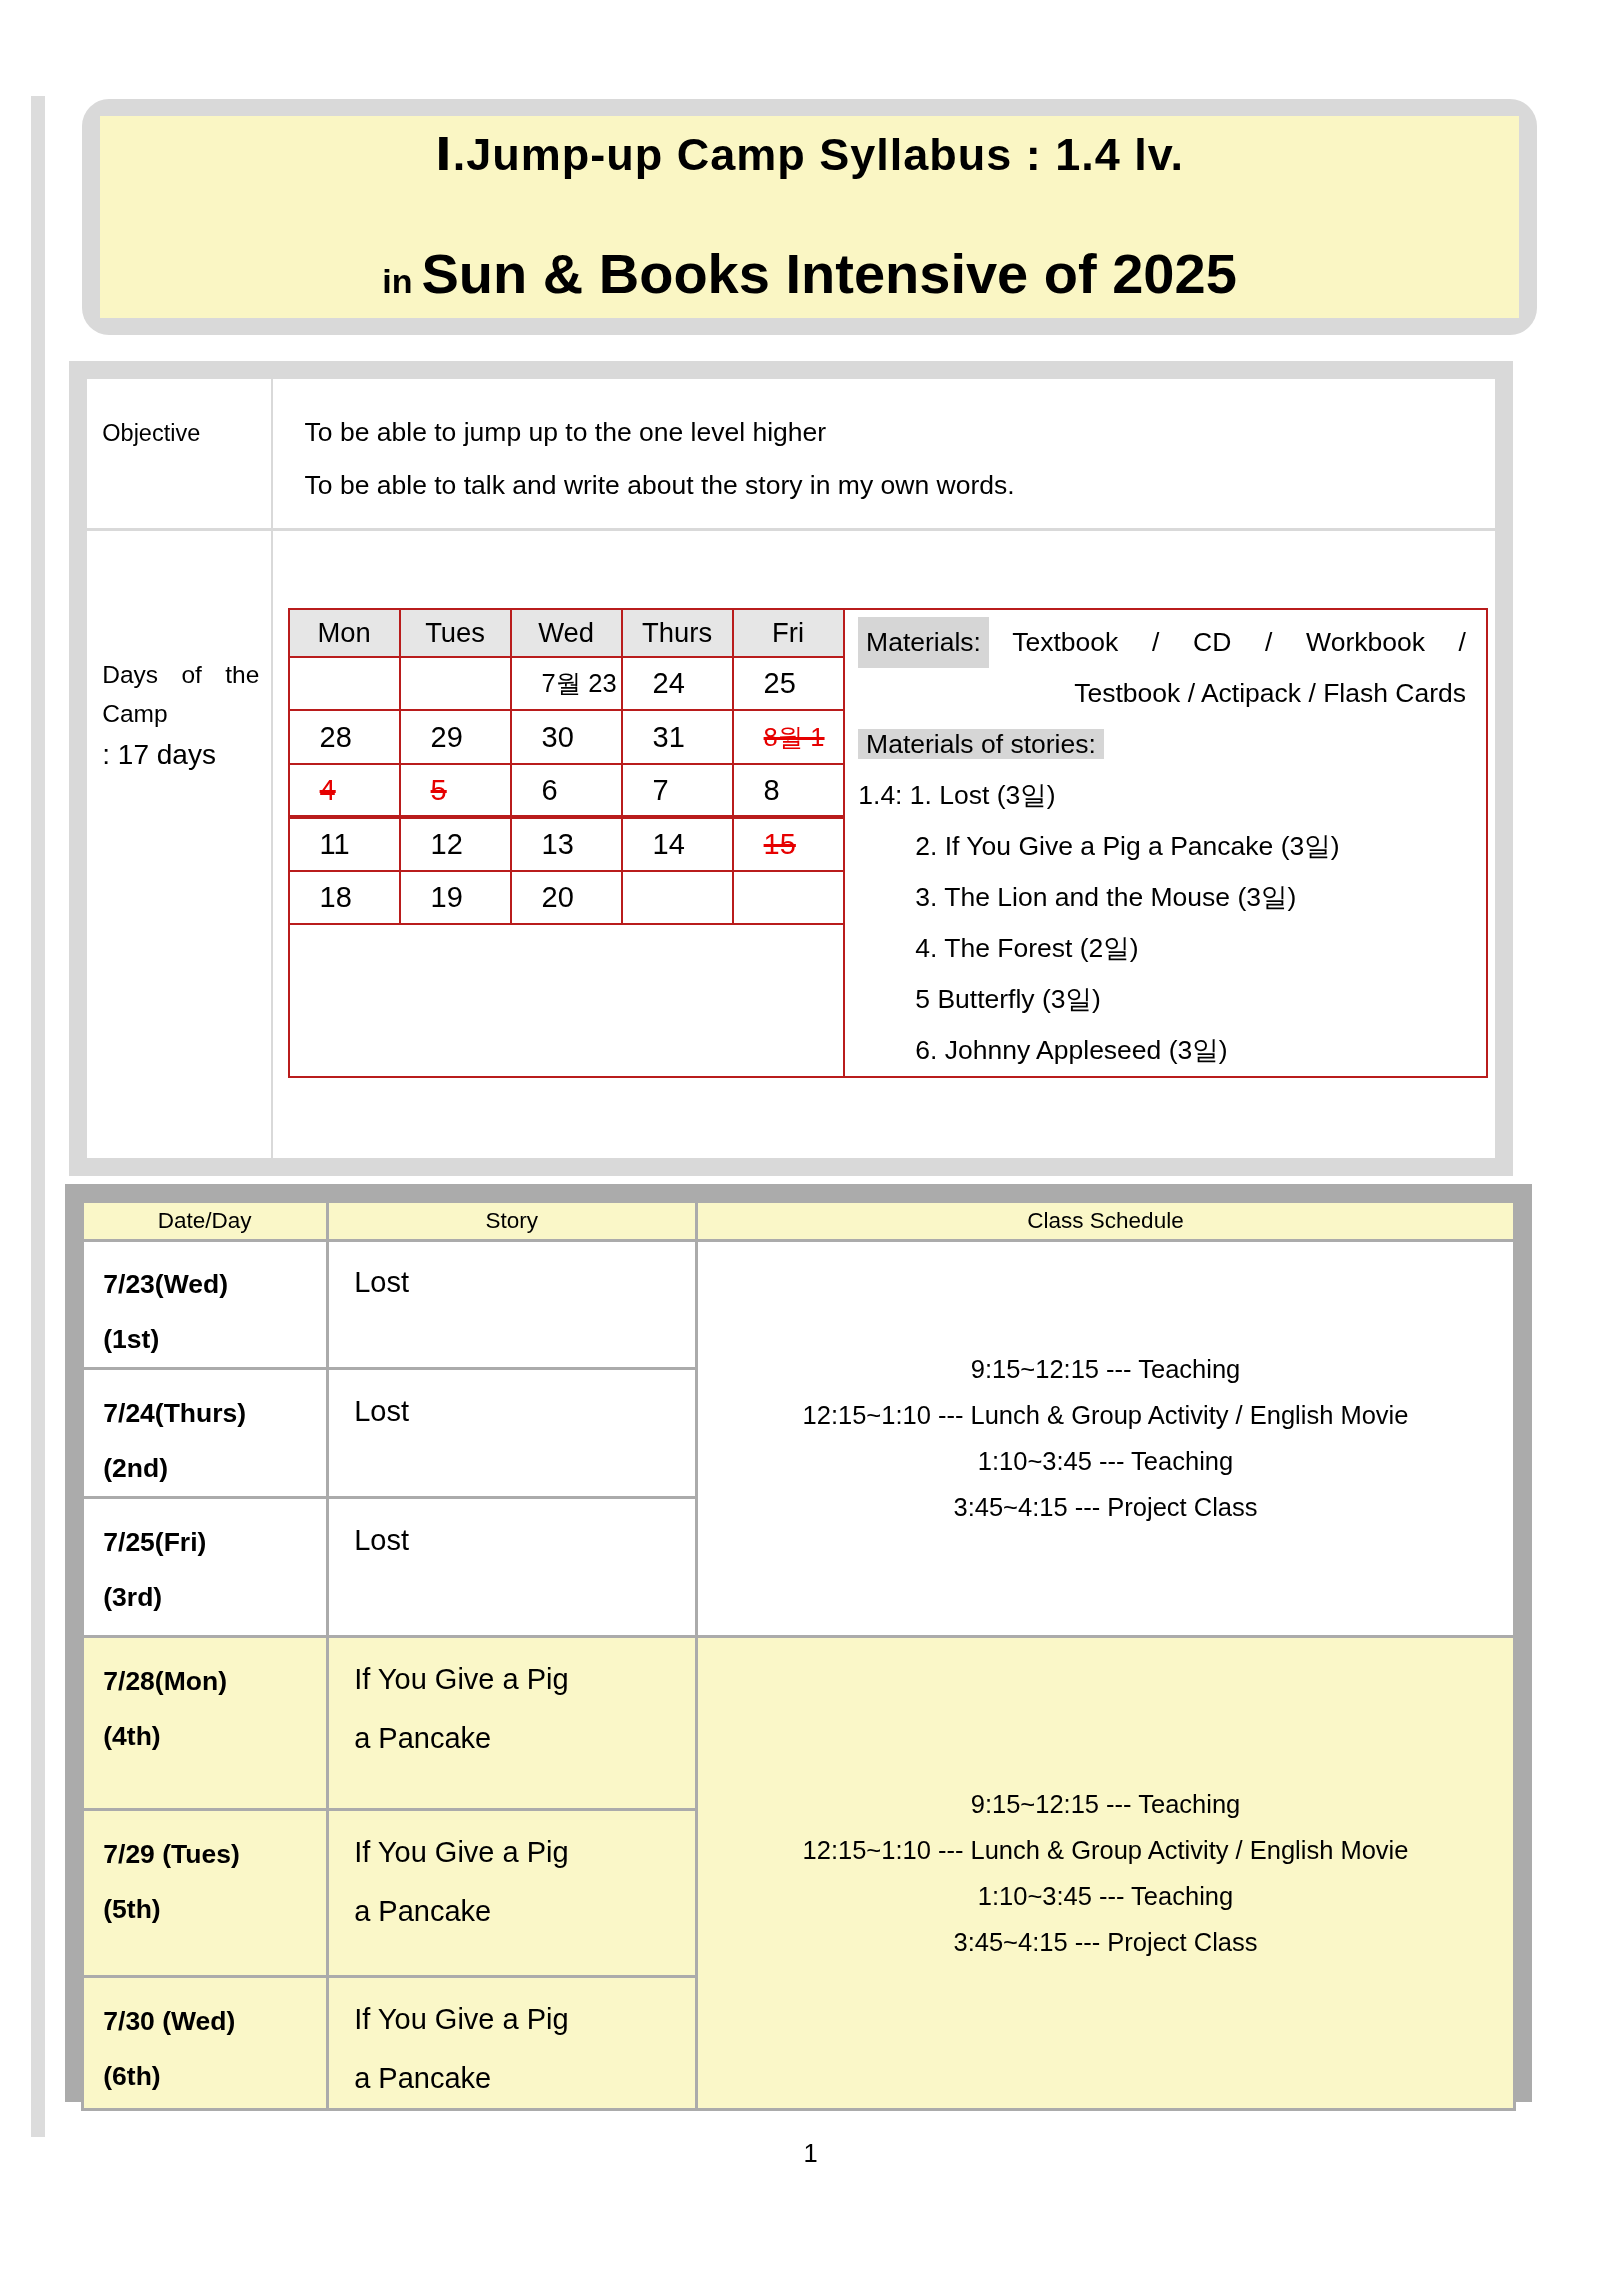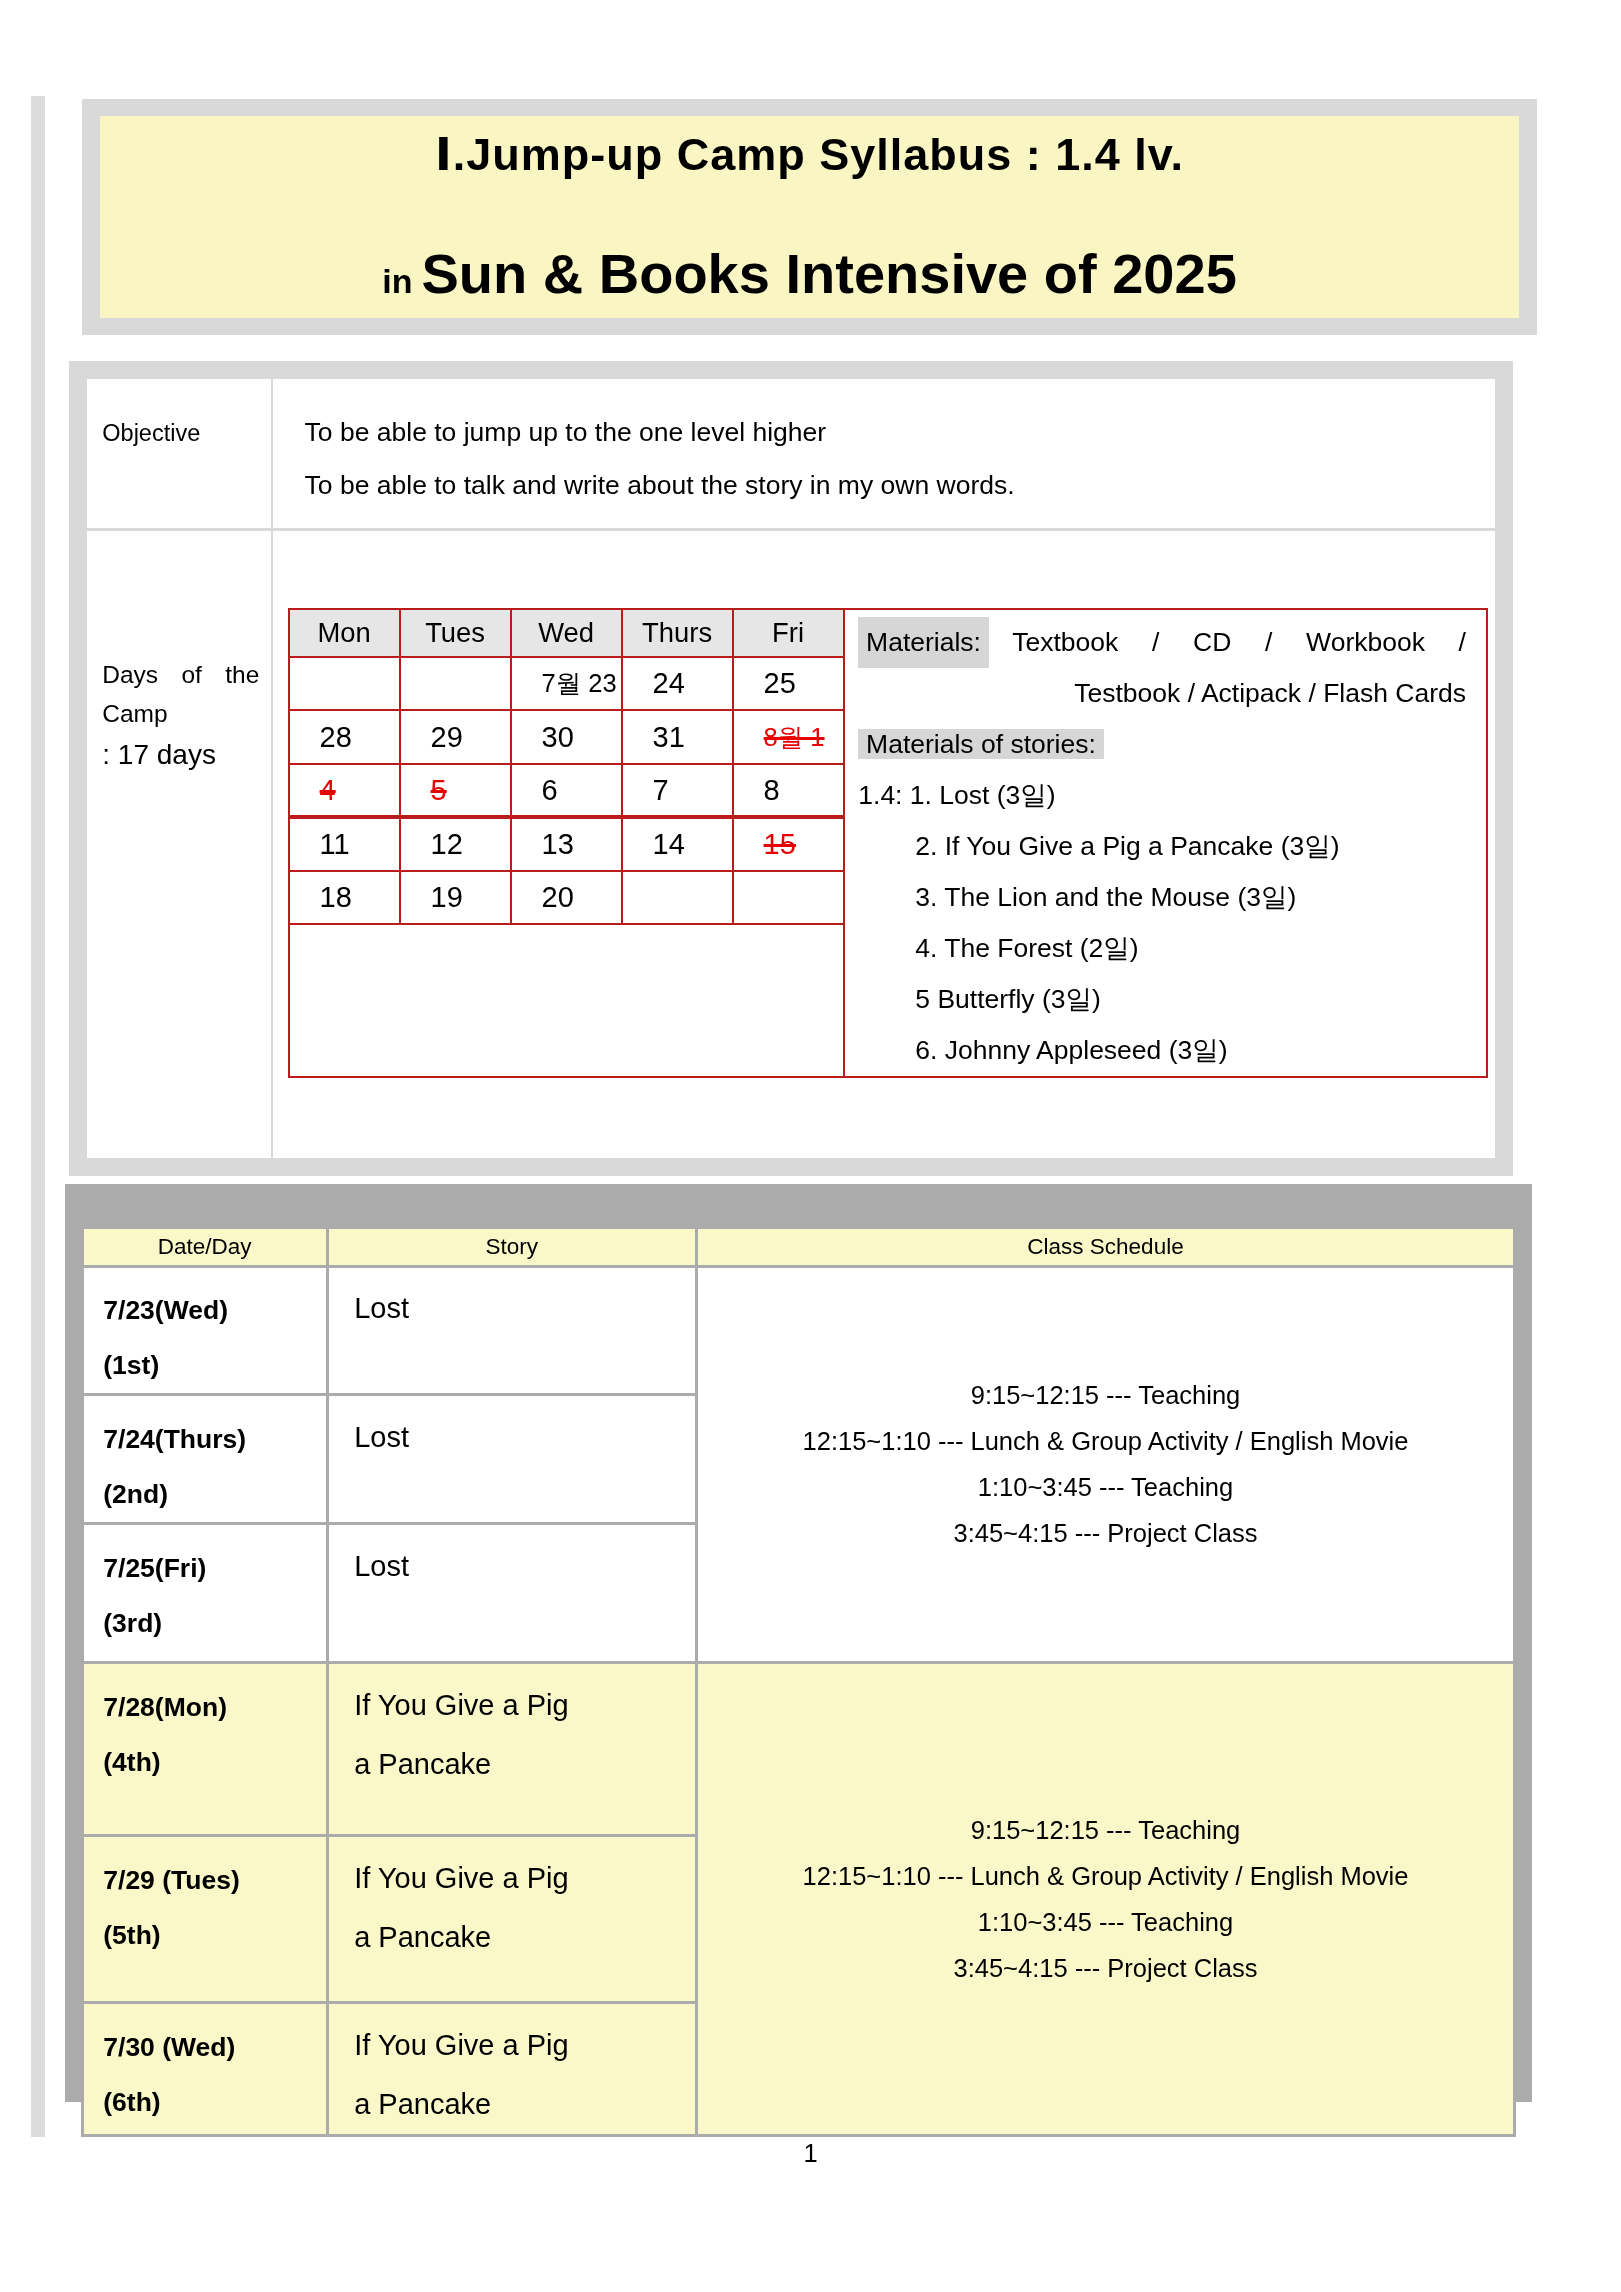"Ⅰ.Jump-up Camp Syllabus : 1.4" .title-box { border-radius: none -> 27px }
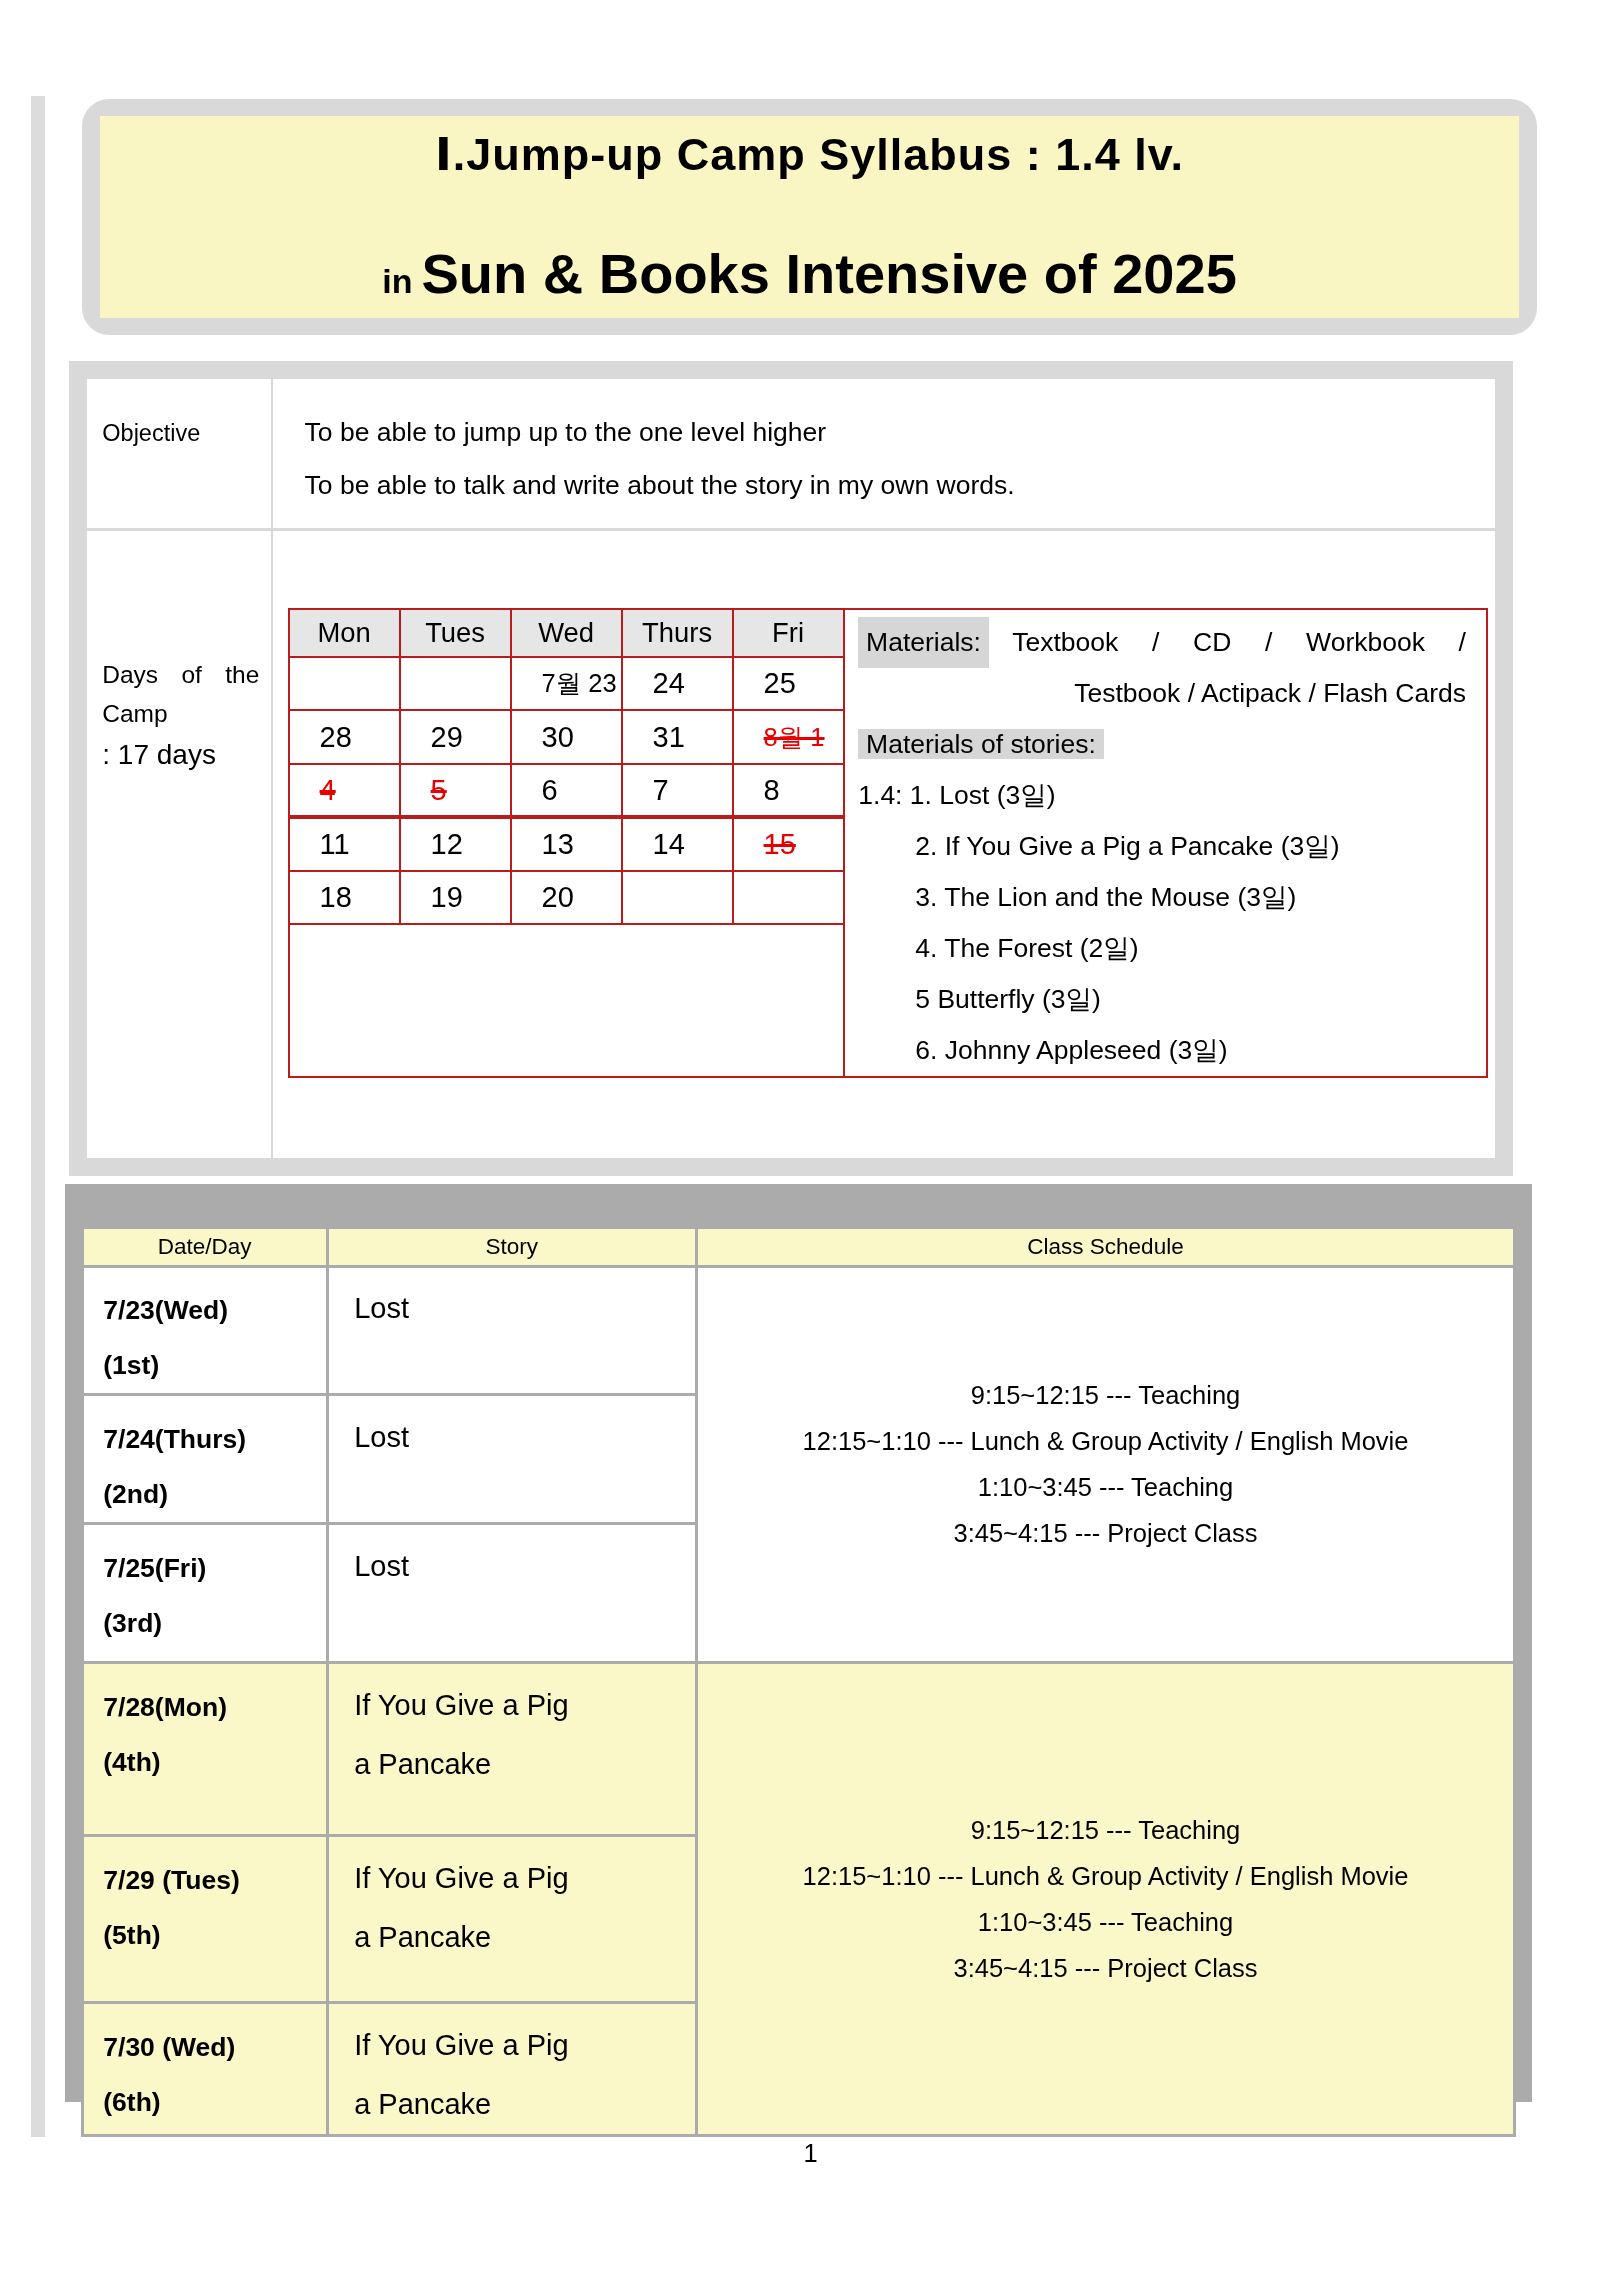"Date/Day" table.sched { margin-top: 26px -> none }
